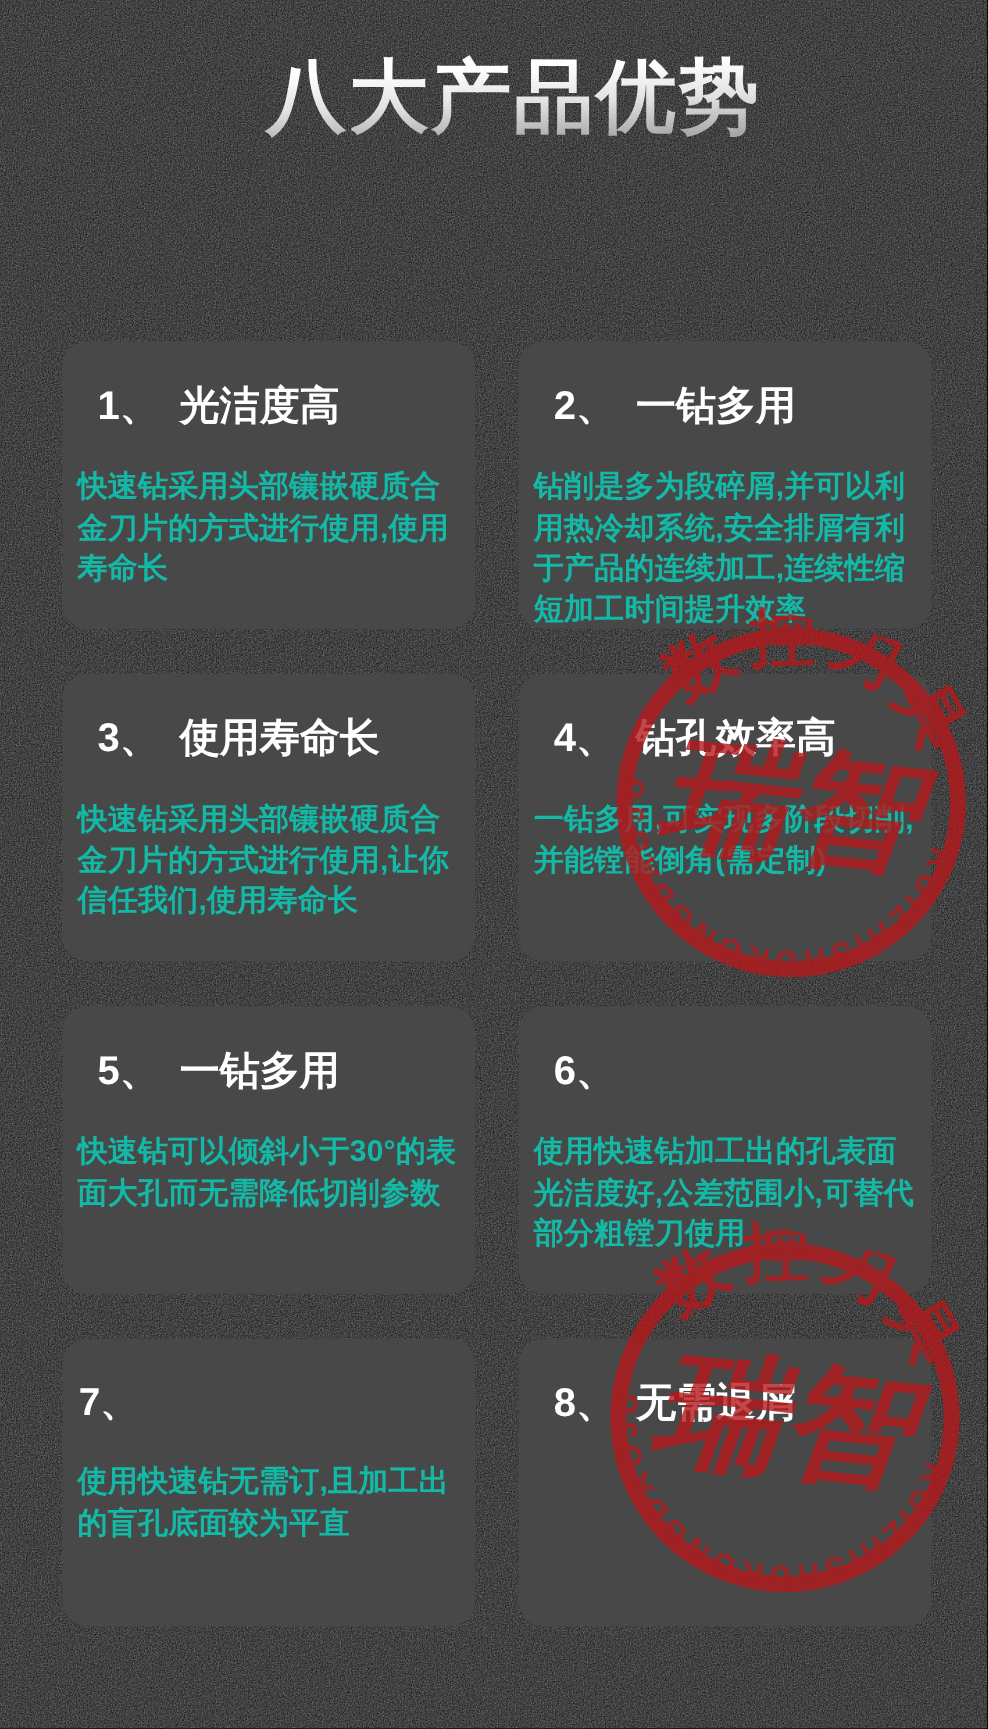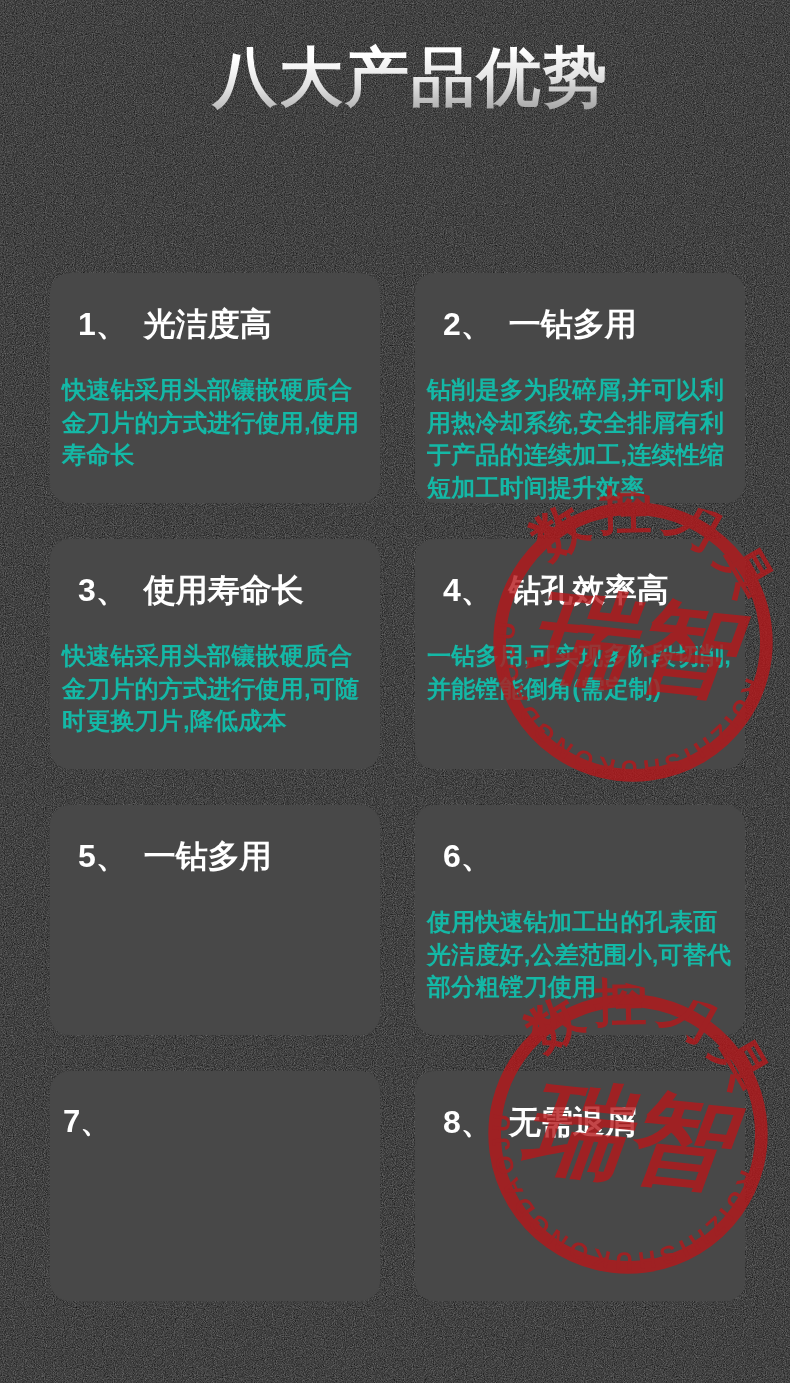"快速钻采用头部镶嵌硬质合金刀片的方式进行使用,可随时更换刀片,降低成本" div.card-body { text: ,可随时更换刀片,降低成本 -> ,让你信任我们,使用寿命长 }
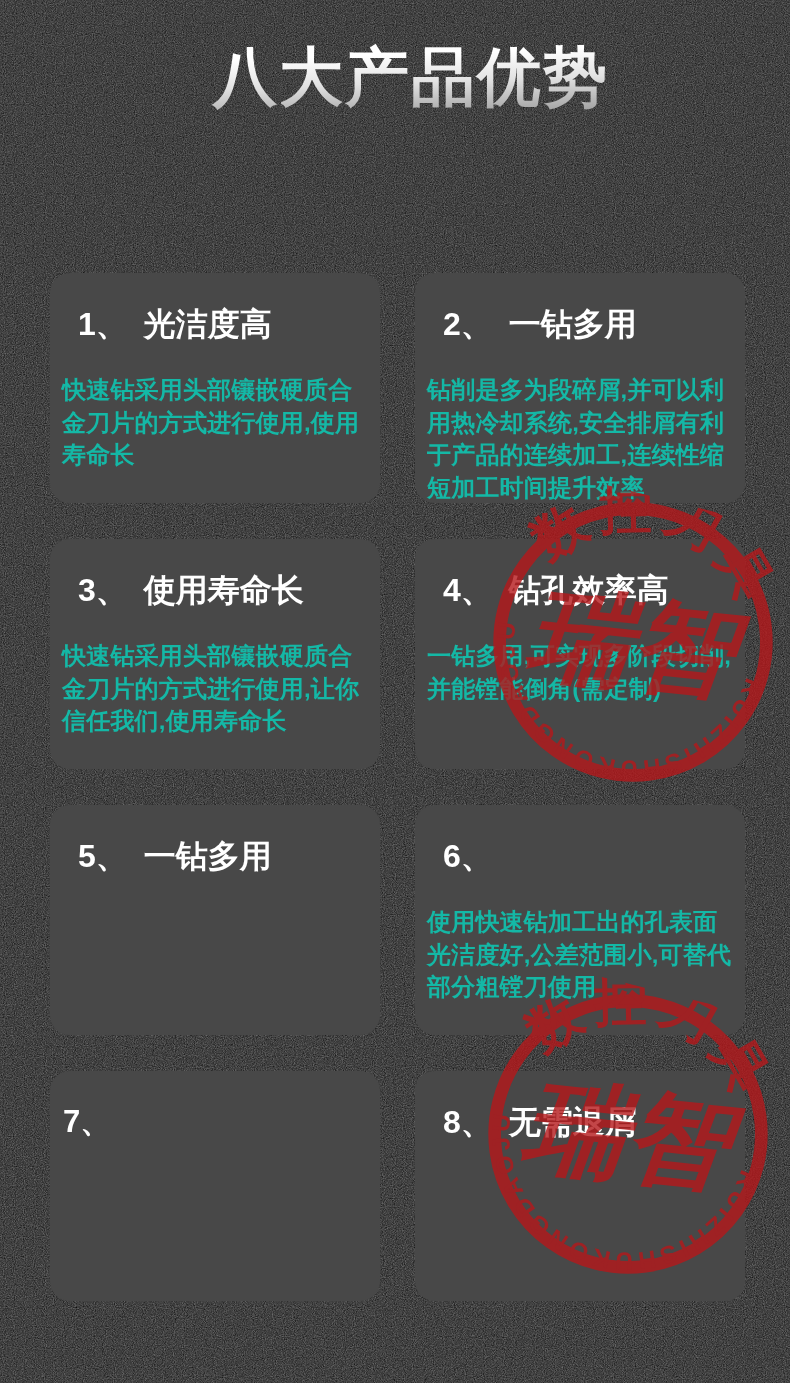"快速钻可以倾斜小于30°的表面大孔而无需降低切削参数" div.card-body { html: none -> <div>快速钻可以倾斜小于30°的表面大孔而无需降低切削参数</div> }
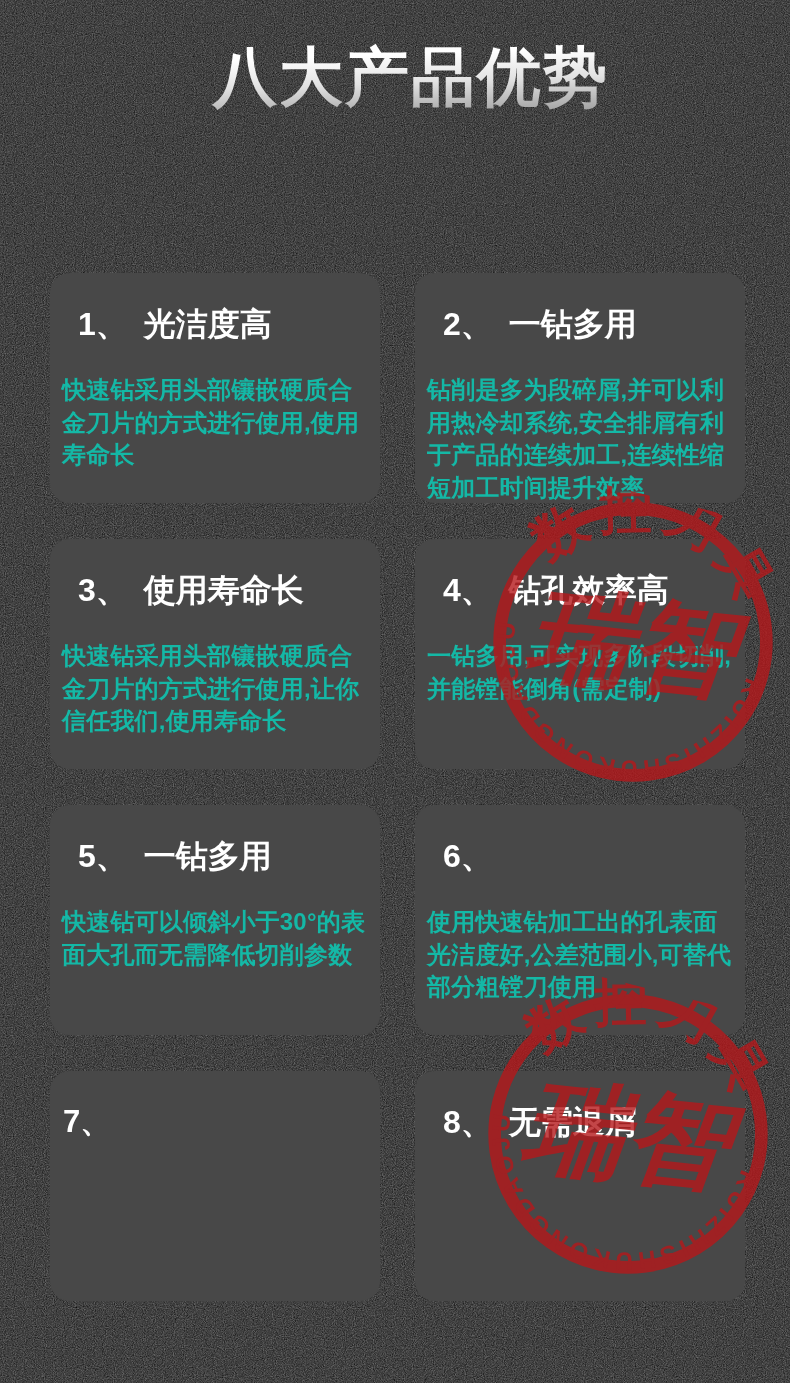"使用快速钻无需订,且加工出的盲孔底面较为平直" div.card-body { html: none -> <div>使用快速钻无需订,且加工出的盲孔底面较为平直</div> }
